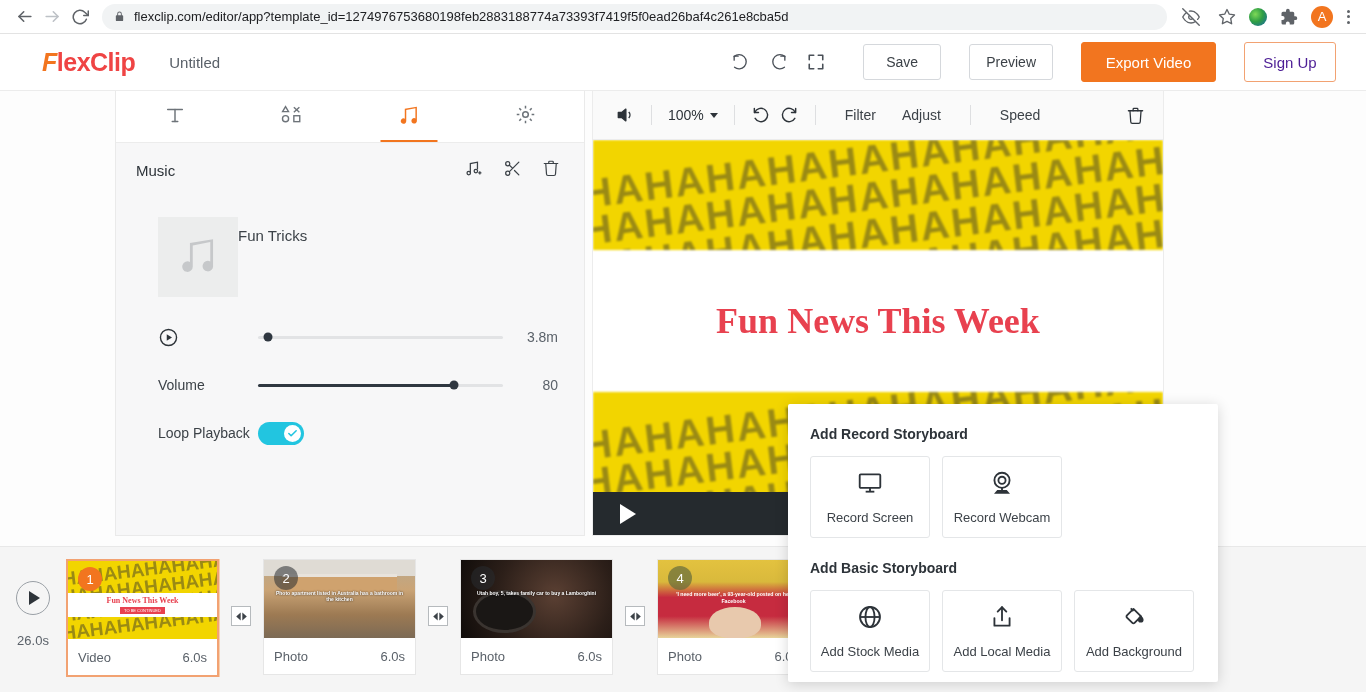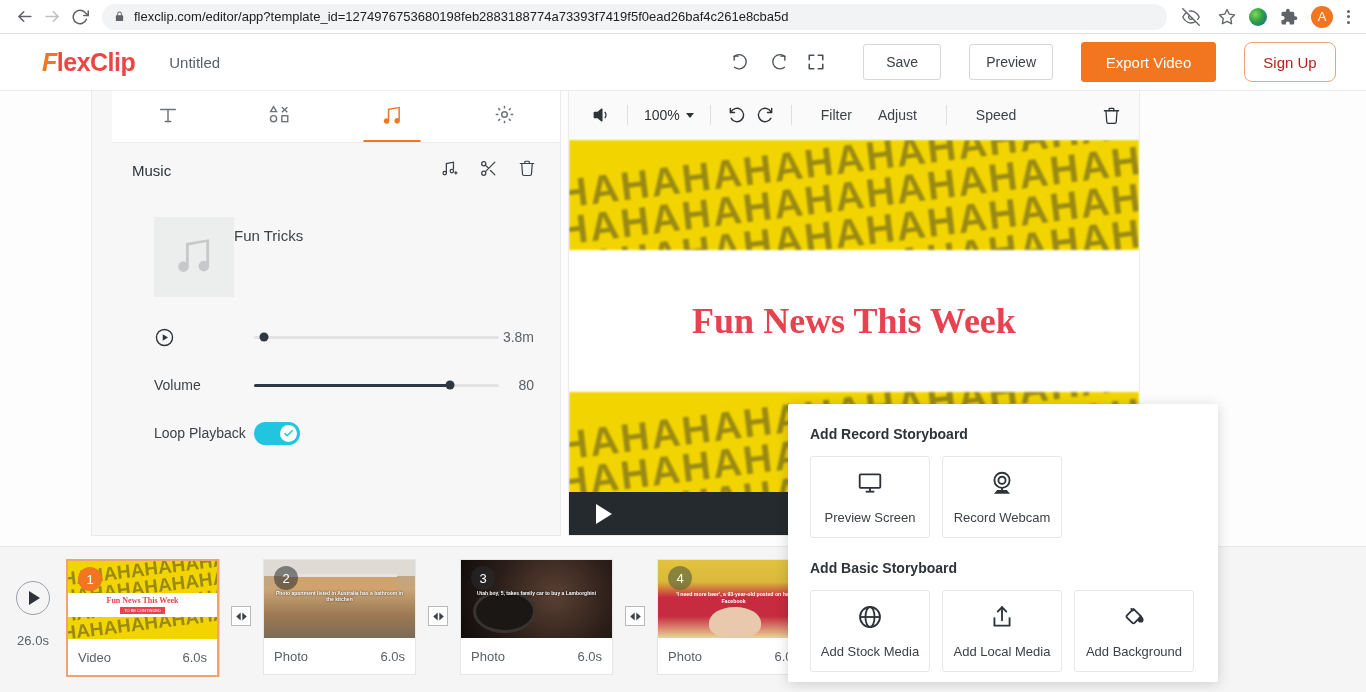"Sign Up" .hbtn.ghost { border-radius: 8px -> none; color: #b91c1c -> #4c1d95 }
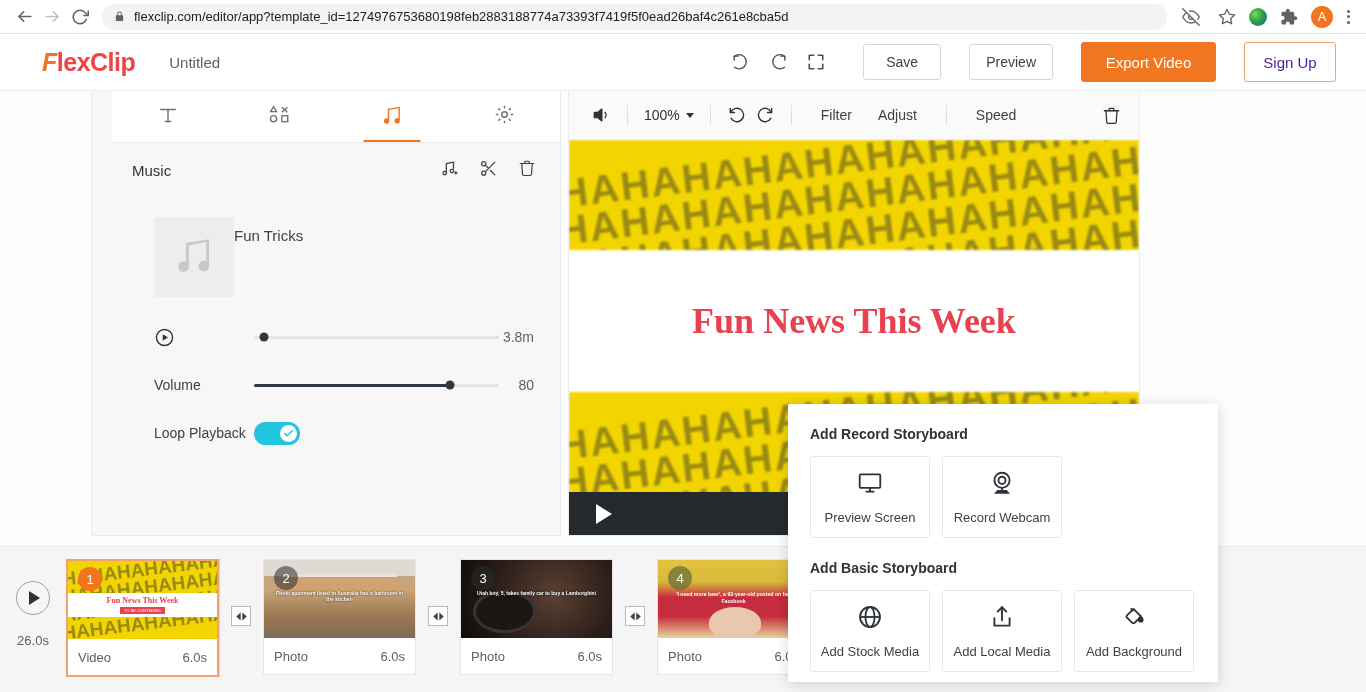"Music" .left-panel { margin-left: 91px -> 115px; padding-left: 20px -> none }
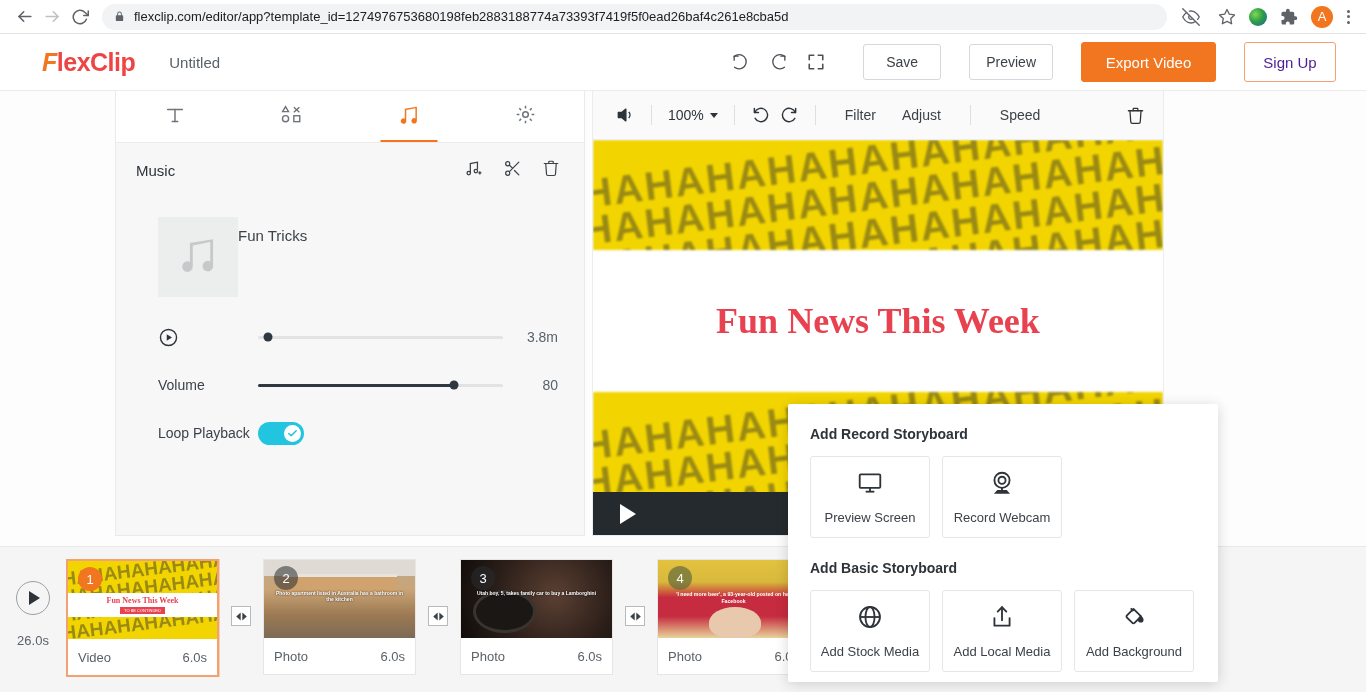"Preview Screen" span.pcard-label { text: Preview -> Record }
